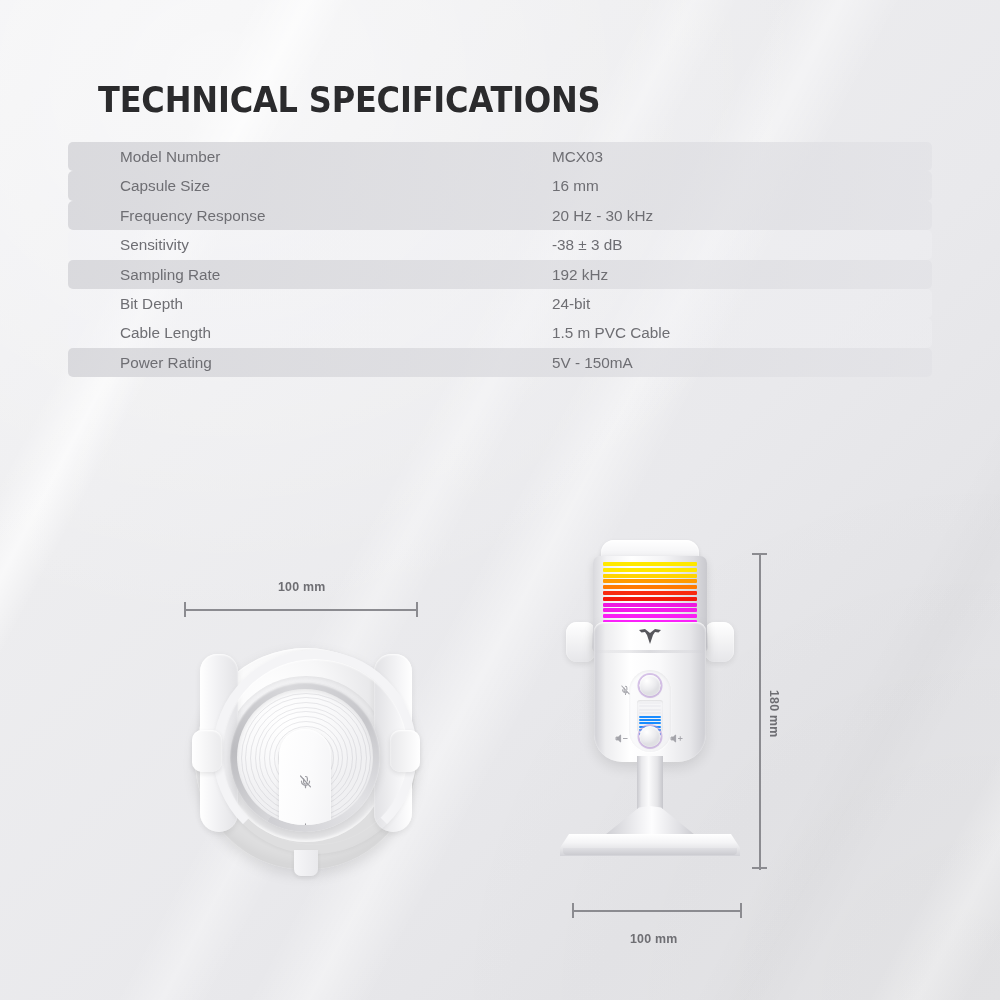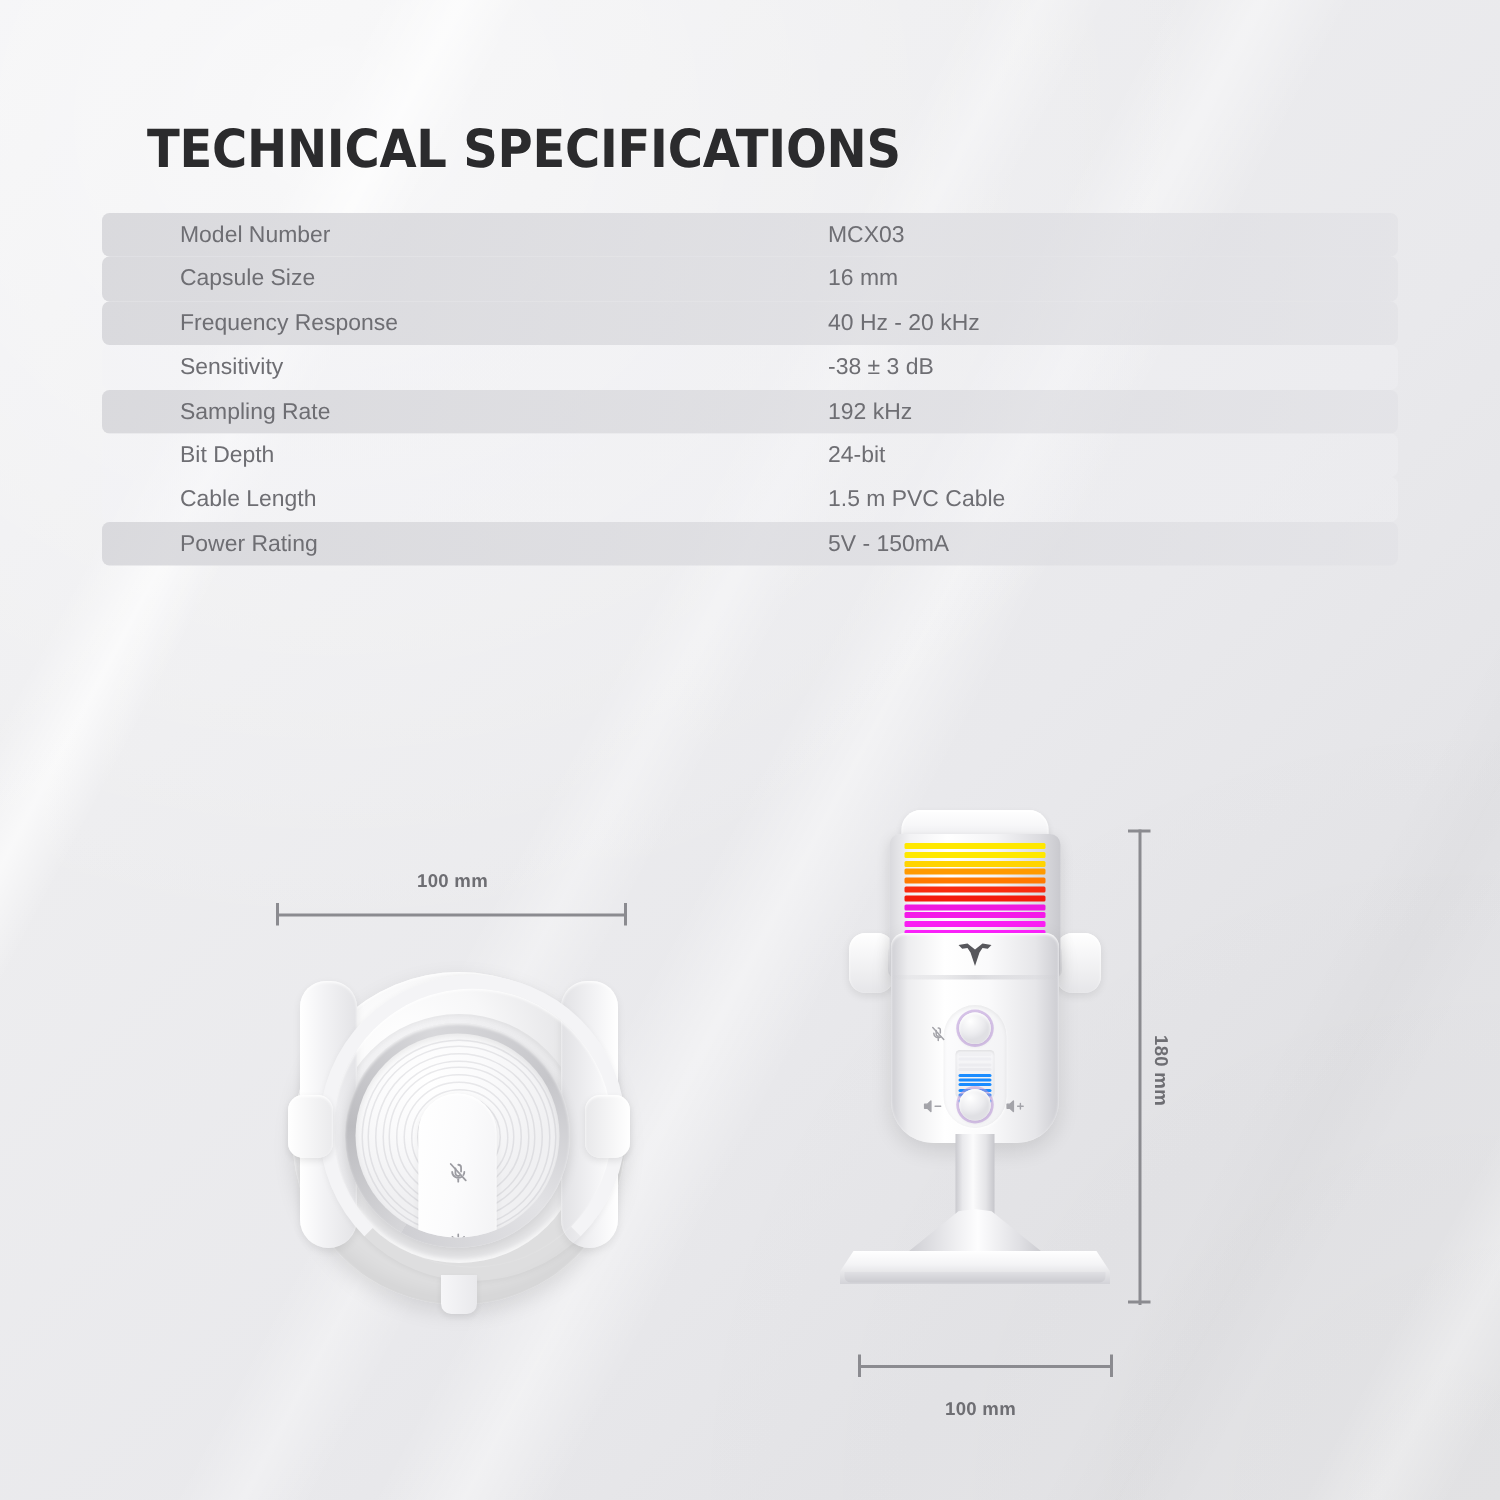"40 Hz - 20 kHz" div.cellR { text: 40 Hz - 20 -> 20 Hz - 30 }
